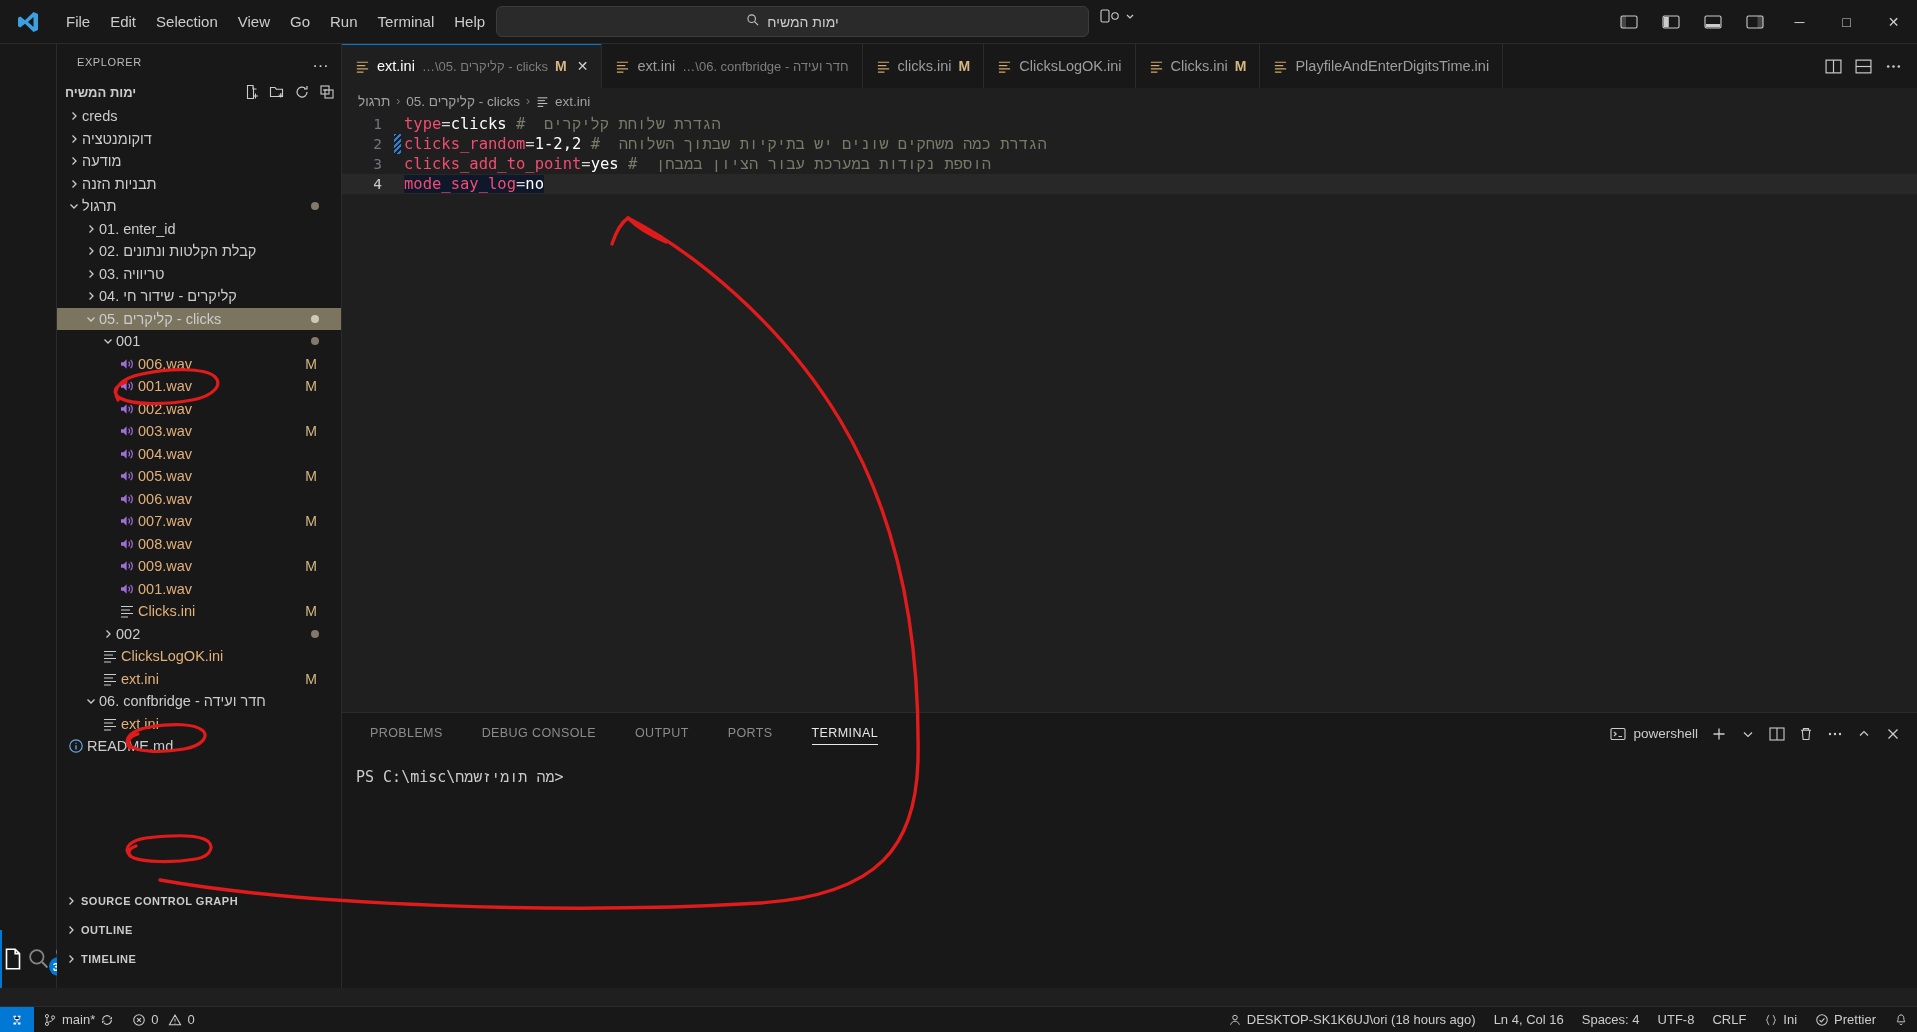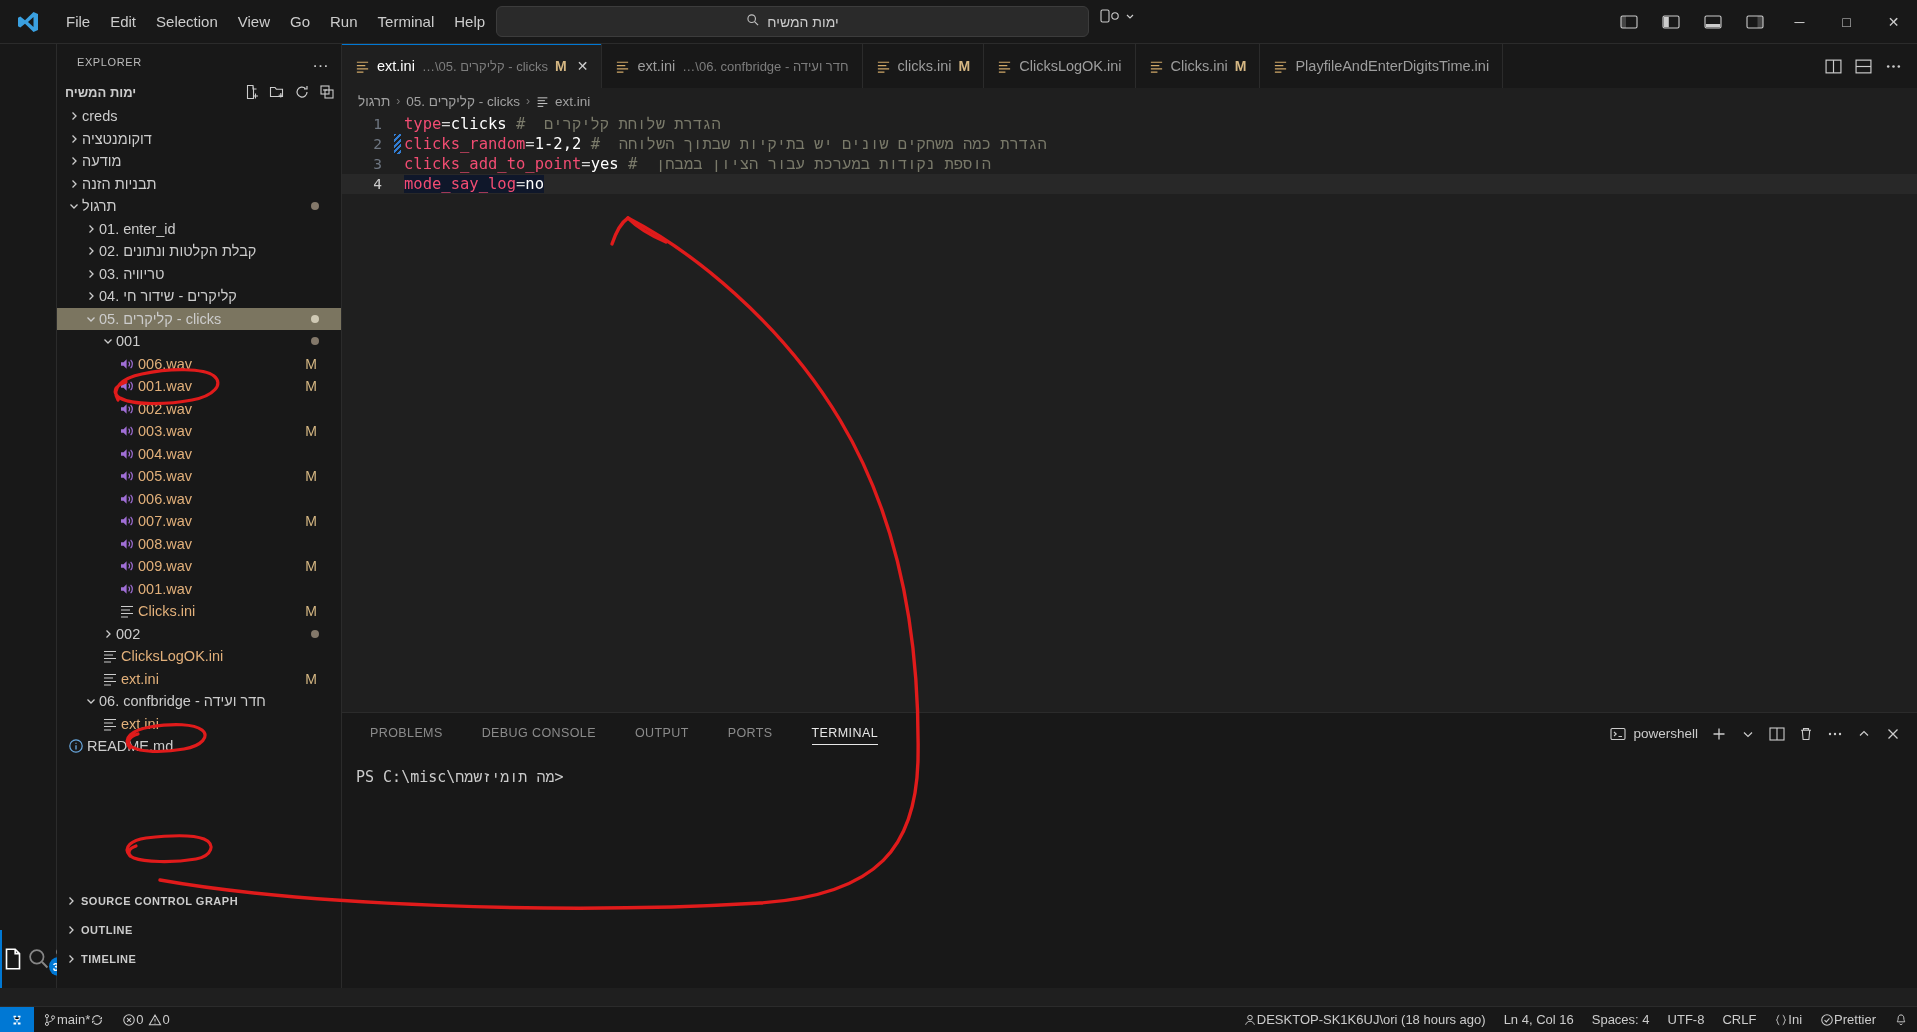"main*" .st { gap: none -> 5px }
